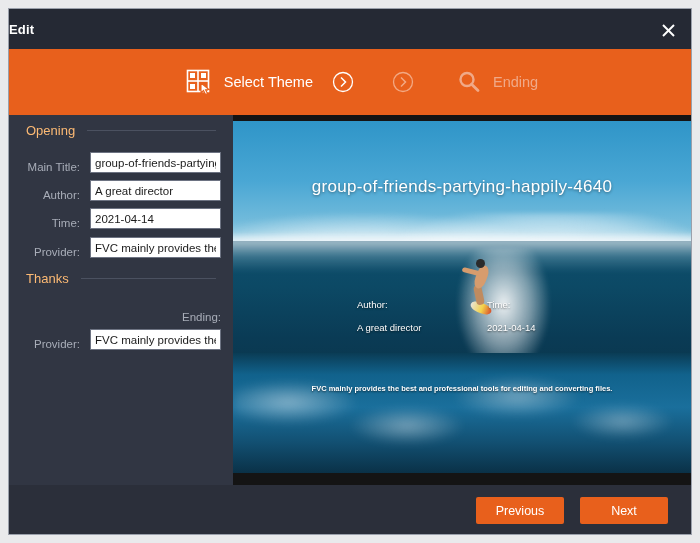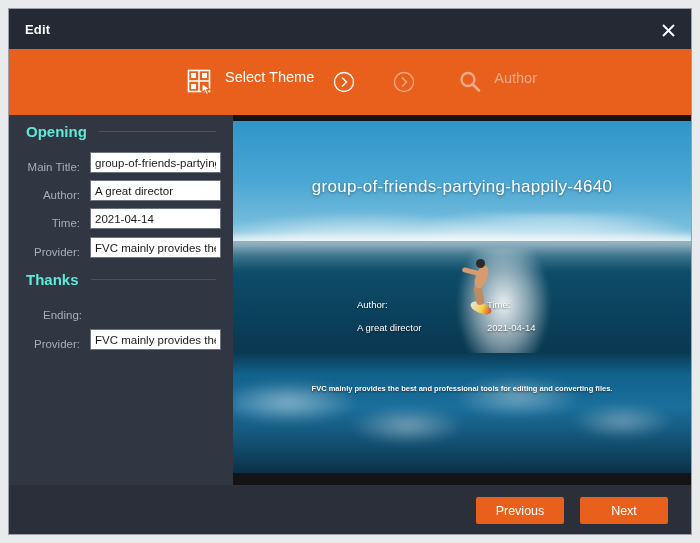"Edit" .titlebar-title { margin-left: 16px -> none }
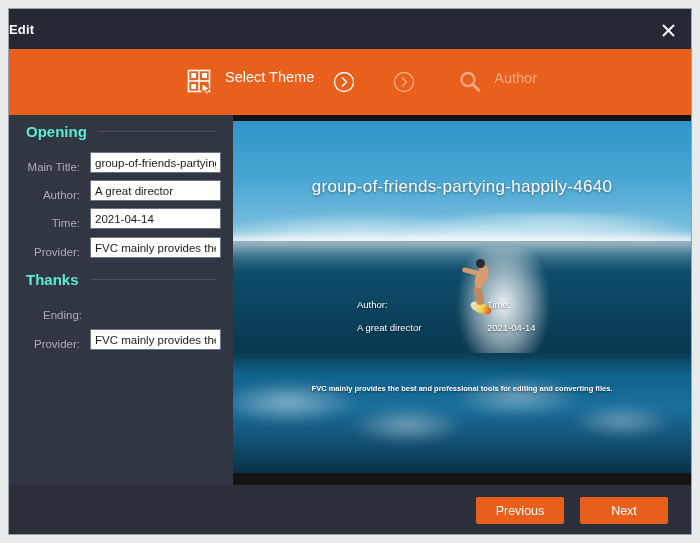"Select Theme" .step { align-items: none -> center }
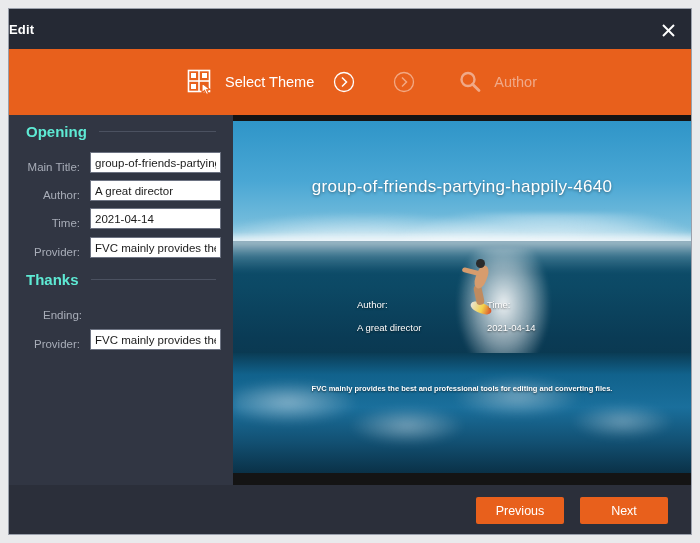"Author" span.step-label { text: Author -> Ending }
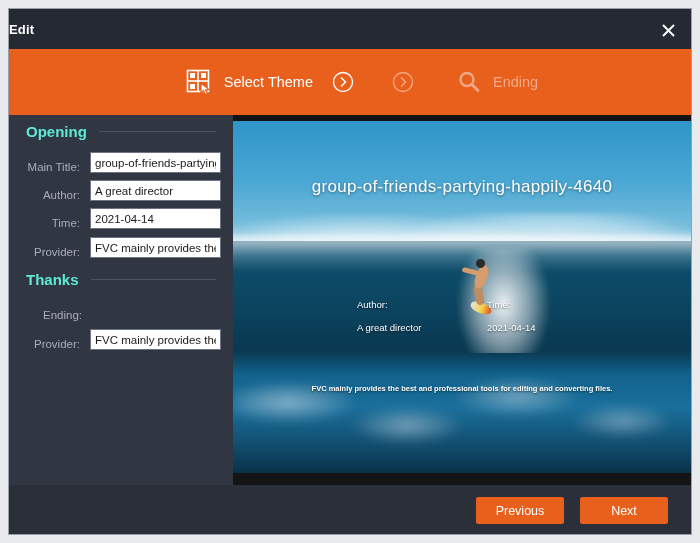"Opening" .section-head .txt { color: #5eead4 -> #fdba74; font-size: 15px -> 13px; font-weight: bold -> normal }
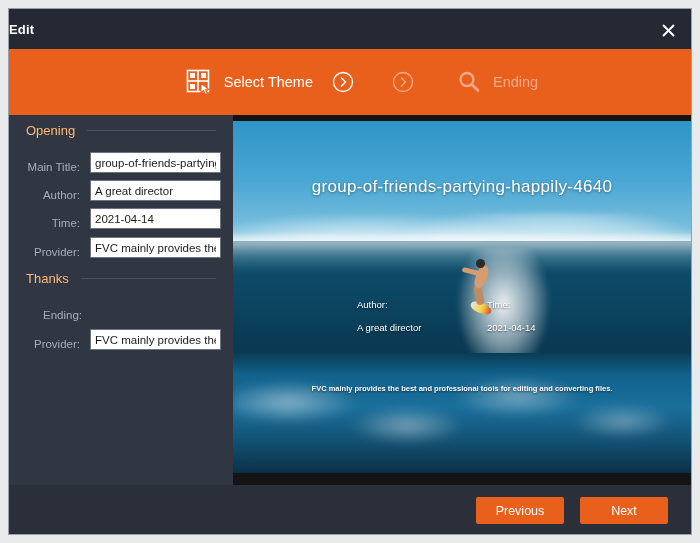"Ending:" div.field { flex-direction: none -> column; top: 184px -> 196px }
